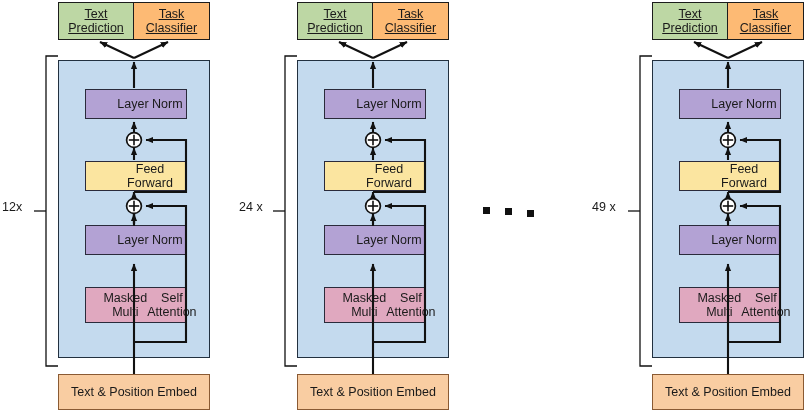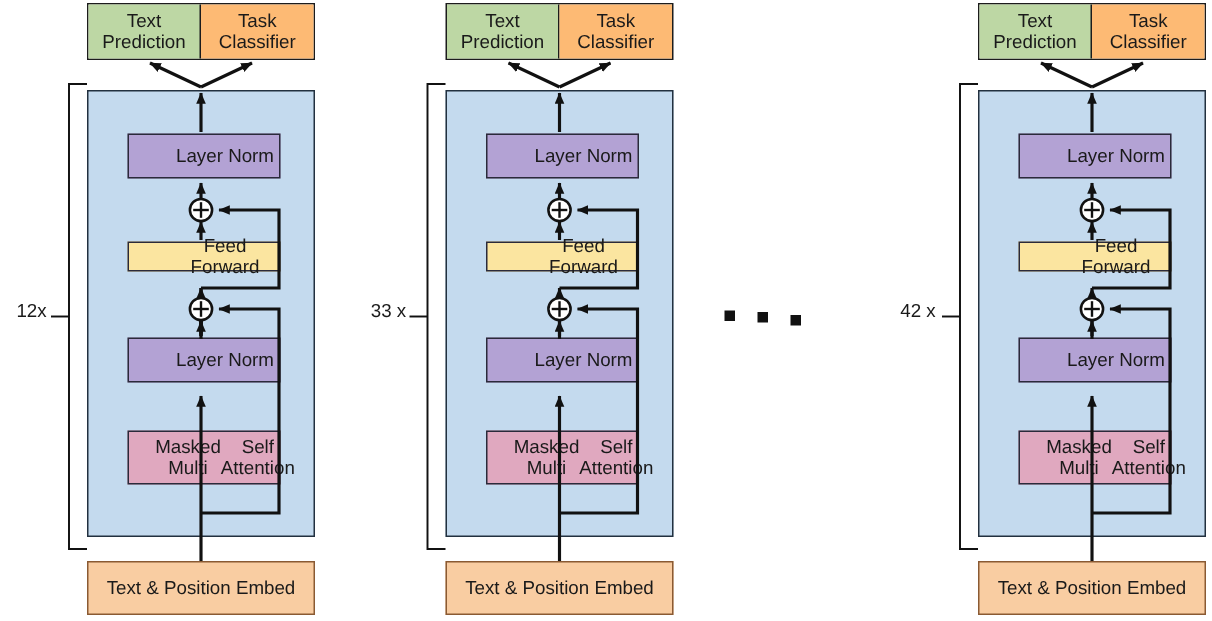"Text" .heads { text-decoration: none -> underline }
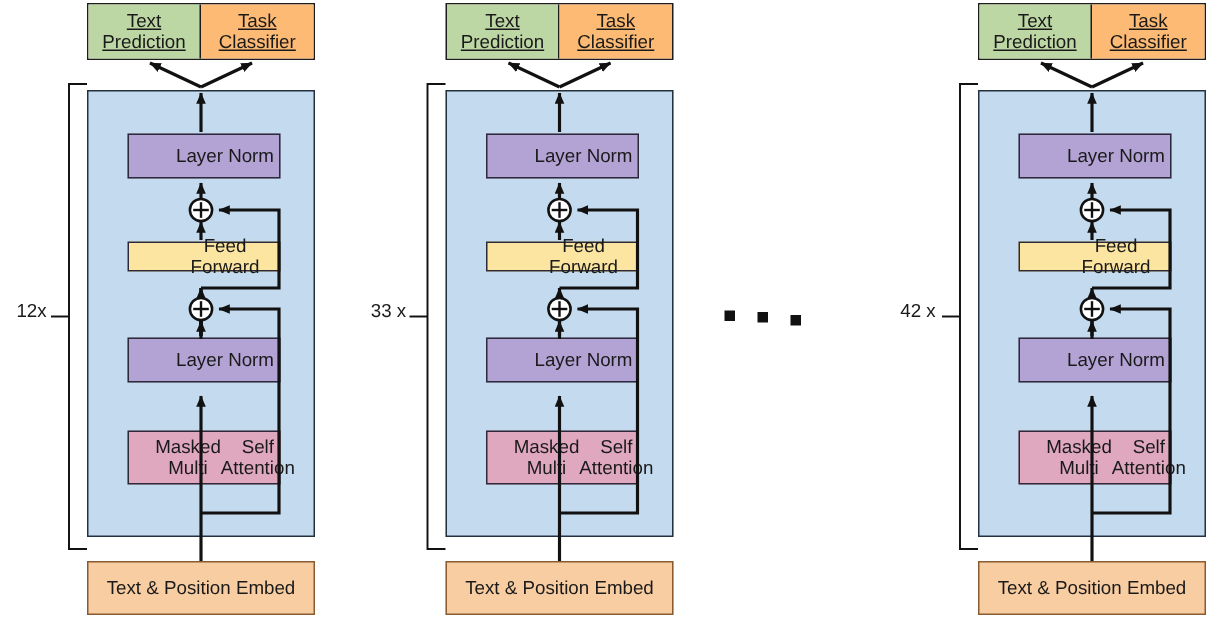"Feed Forward" .ff { height: 20px -> 30px }
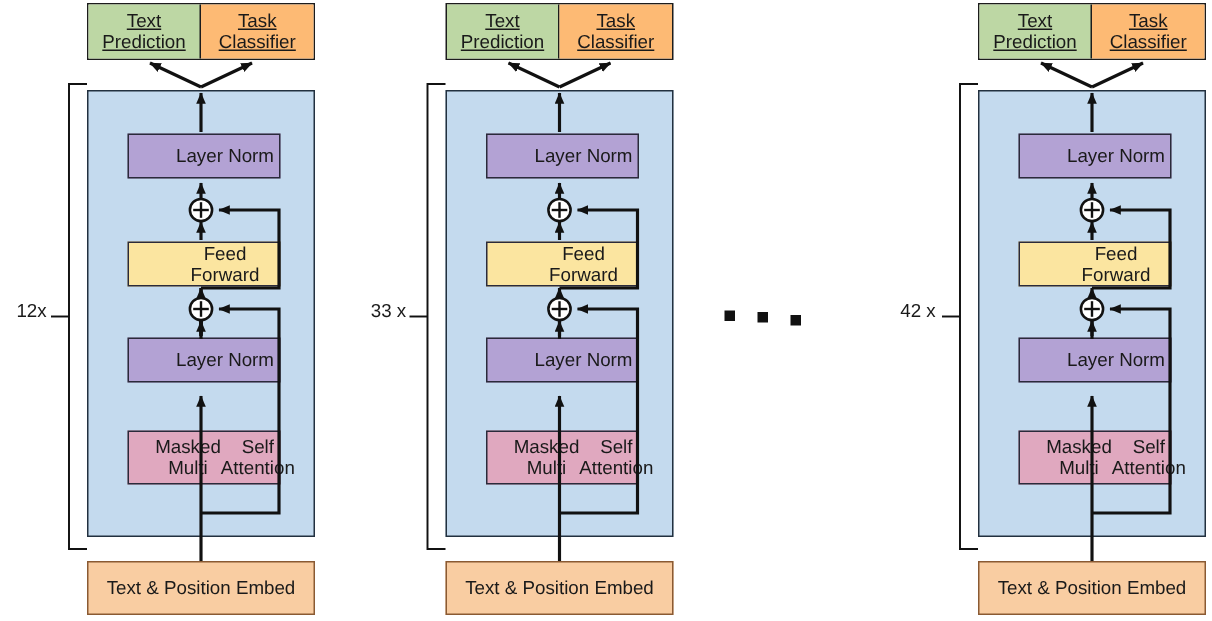"12x" .repeat-label { text-align: center -> left }
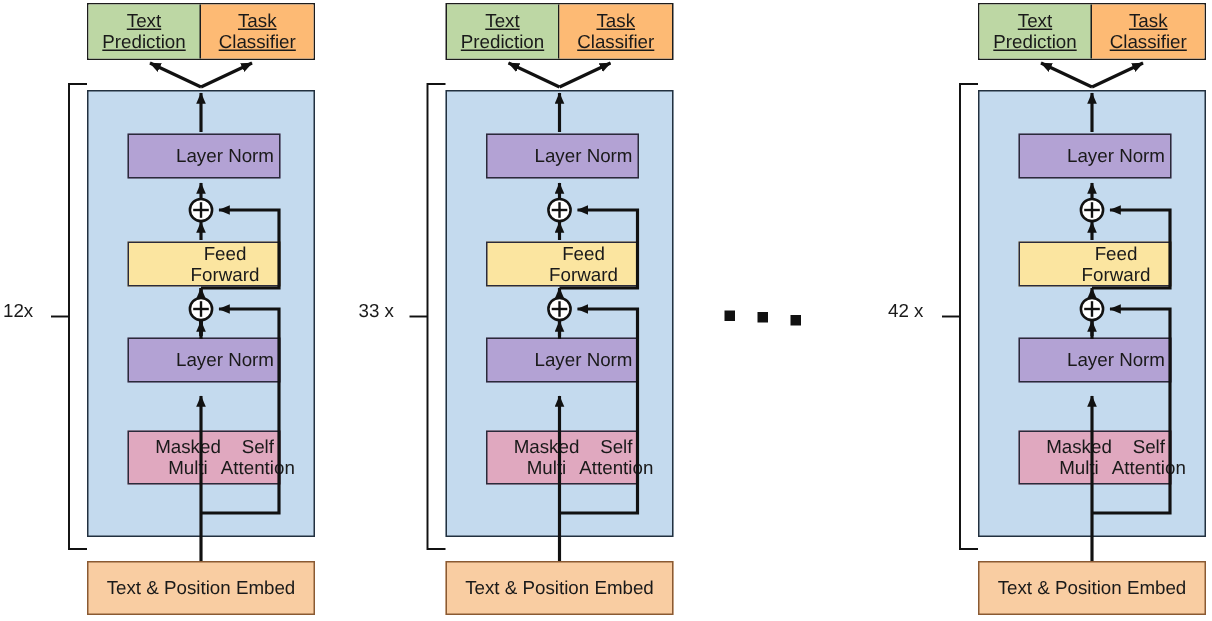"33 x" span { text: 33 -> 24 }
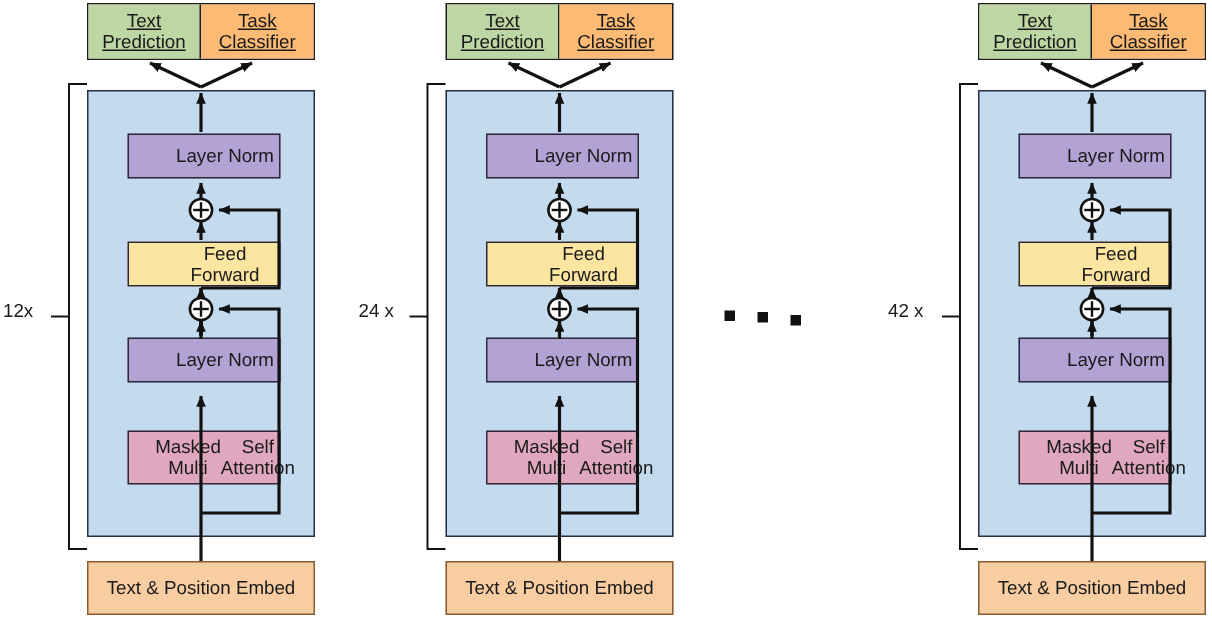"42 x" span { text: 42 -> 49 }
